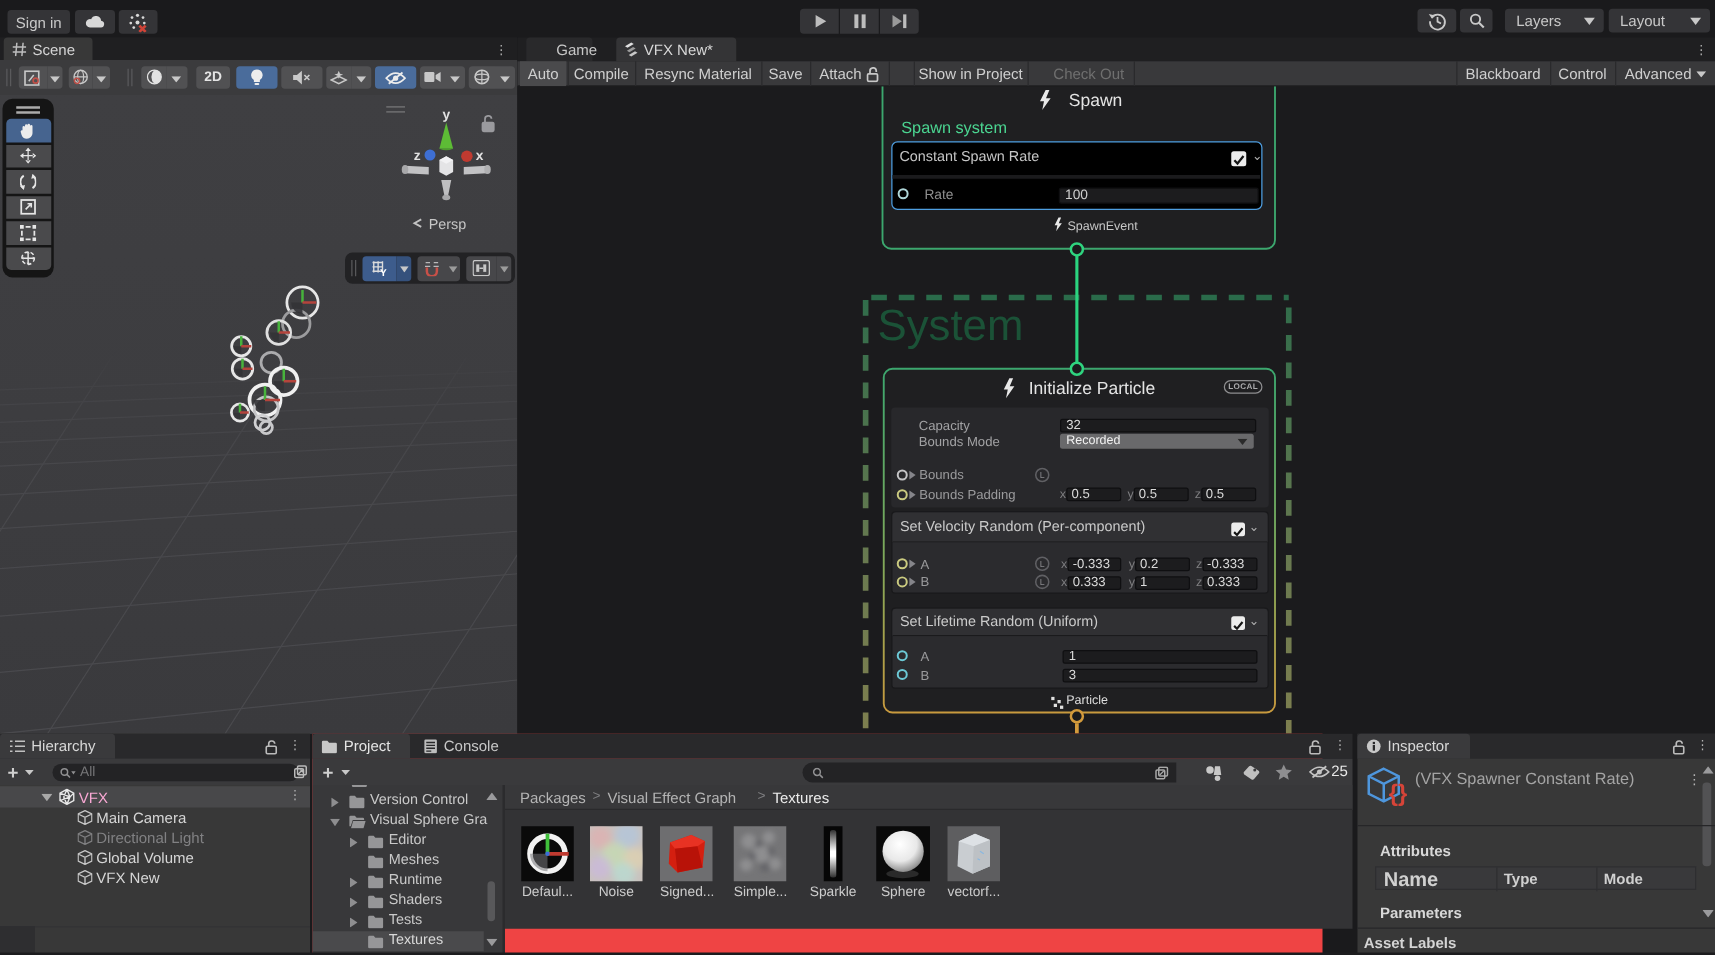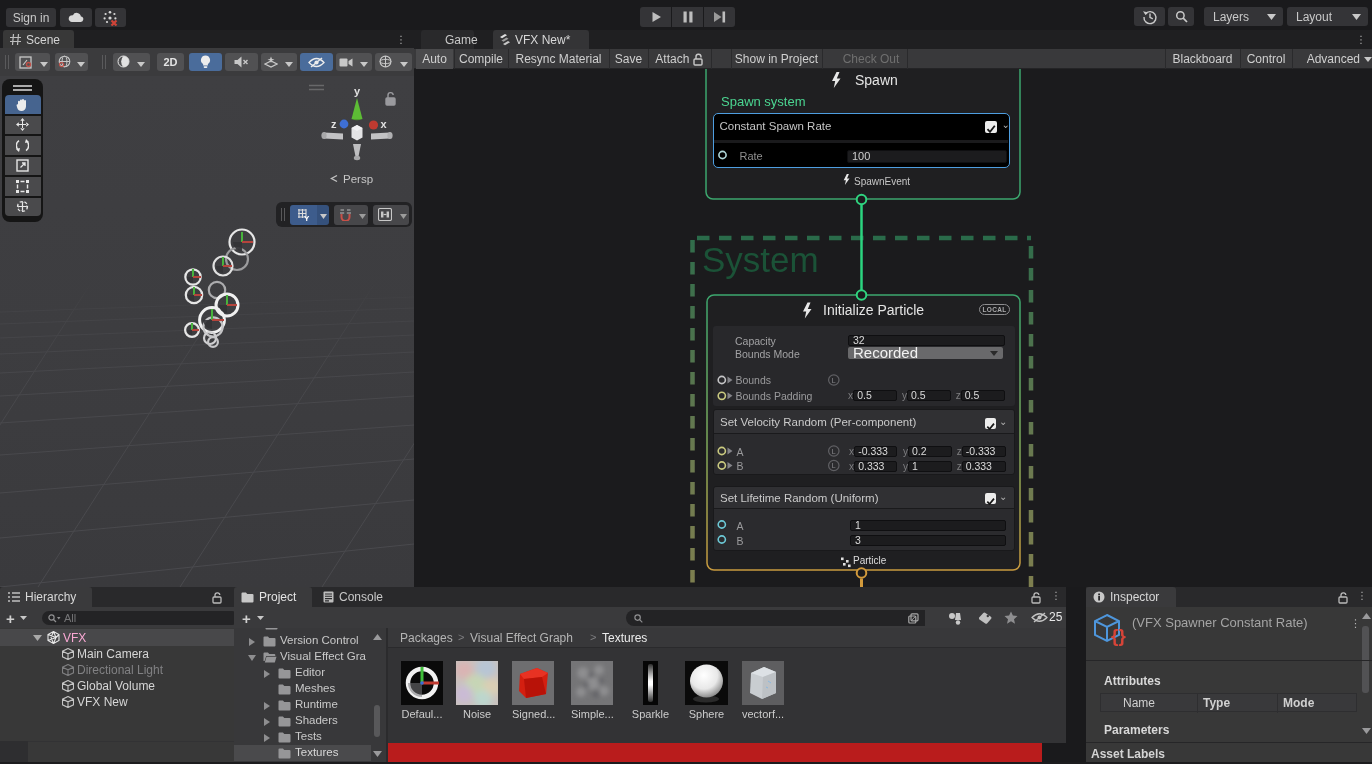"Advanced" div.f { justify-content: flex-end -> center }
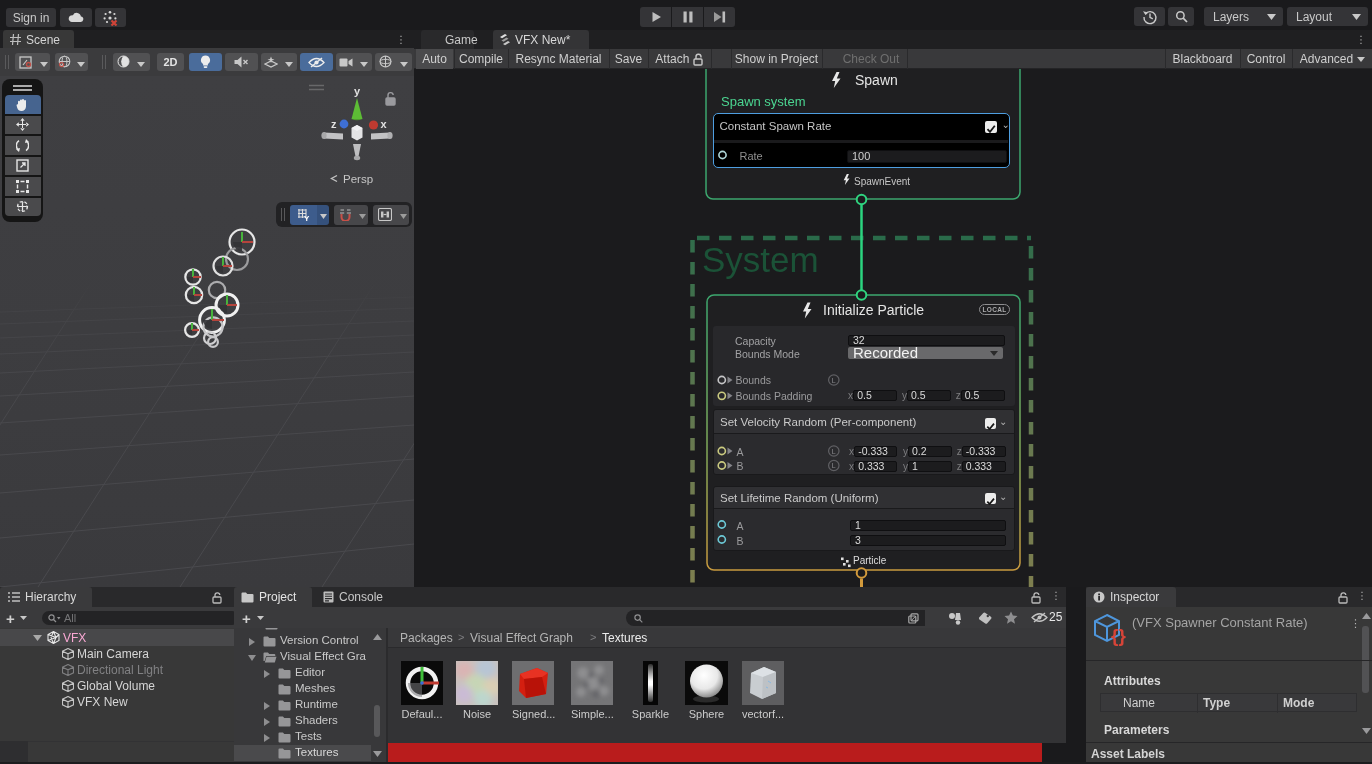"Recorded" div.p { font-size: 15px -> 10px }
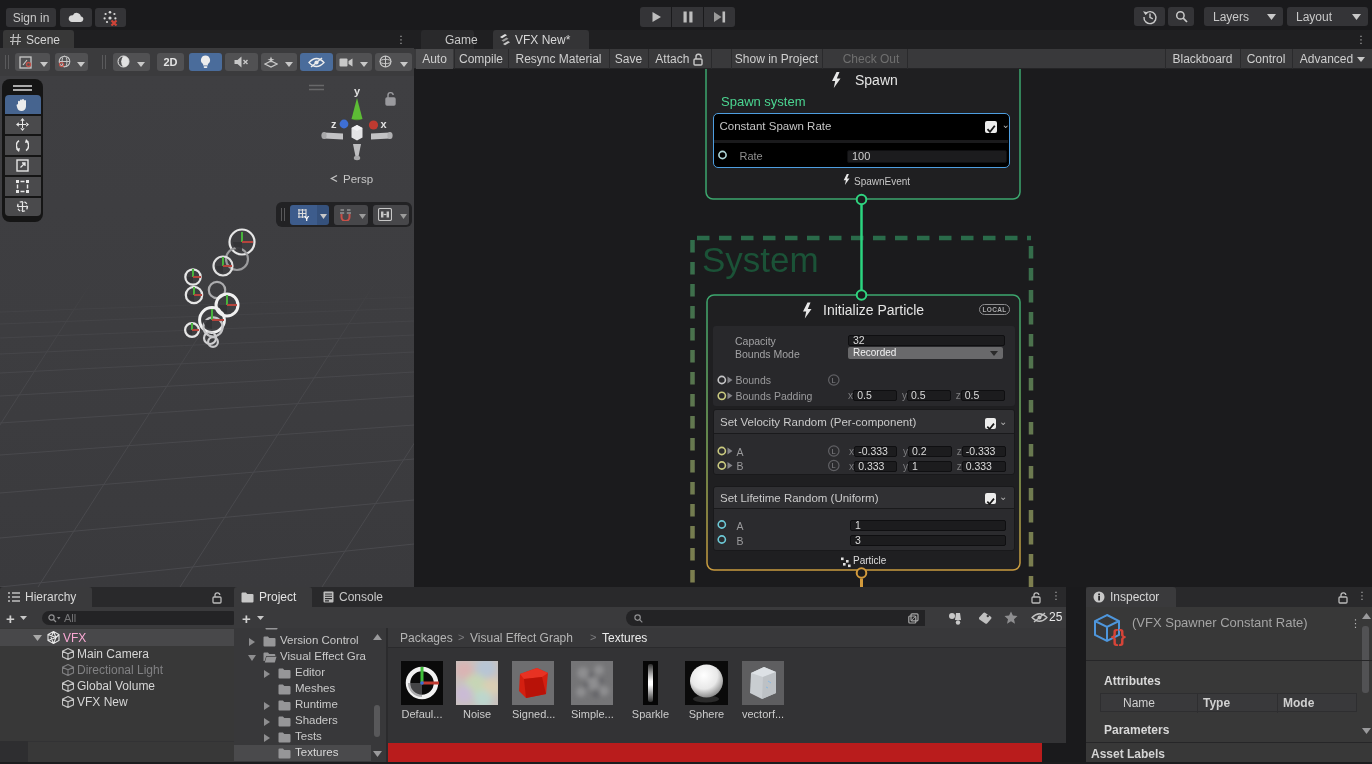"Project" div.p { background: #b91c1c -> #ef4444; left: 234px -> 250px }
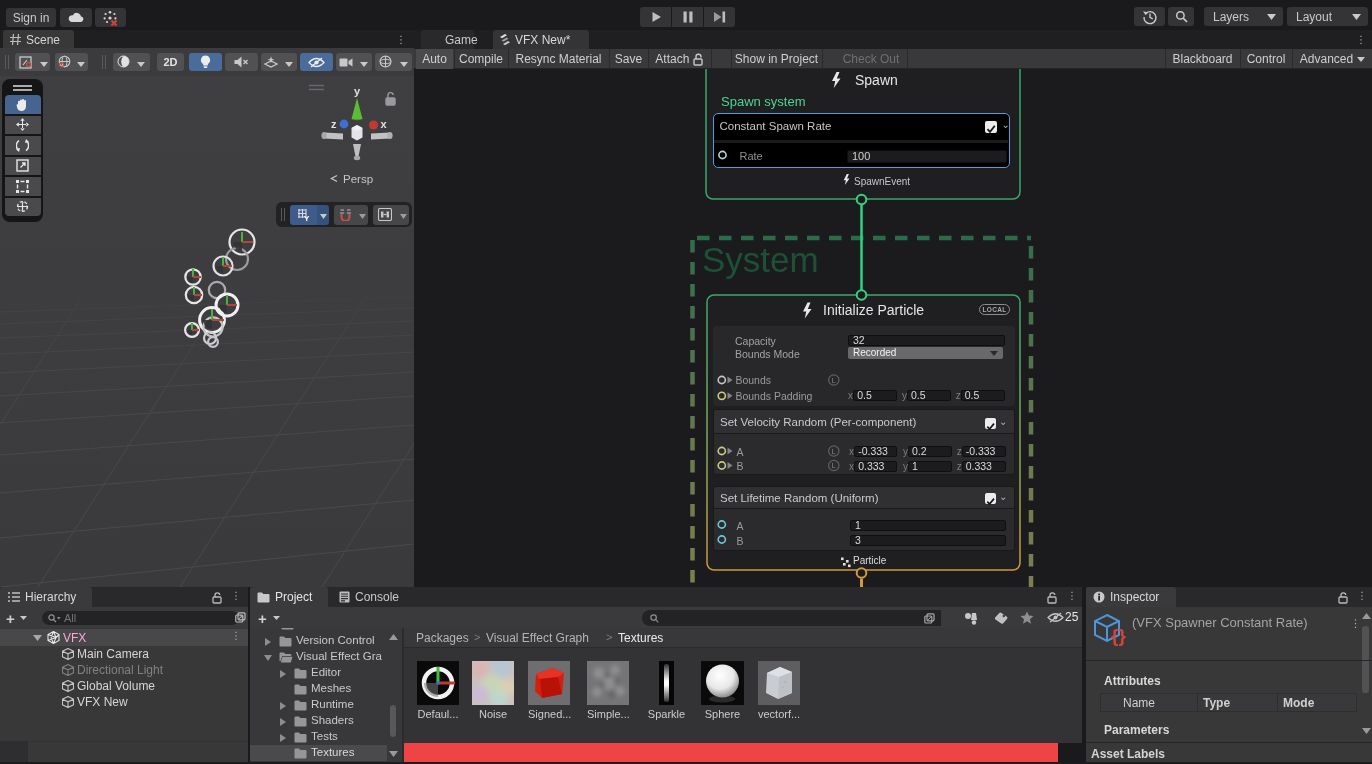"Visual Effect Gra" span.p { text: Effect -> Sphere }
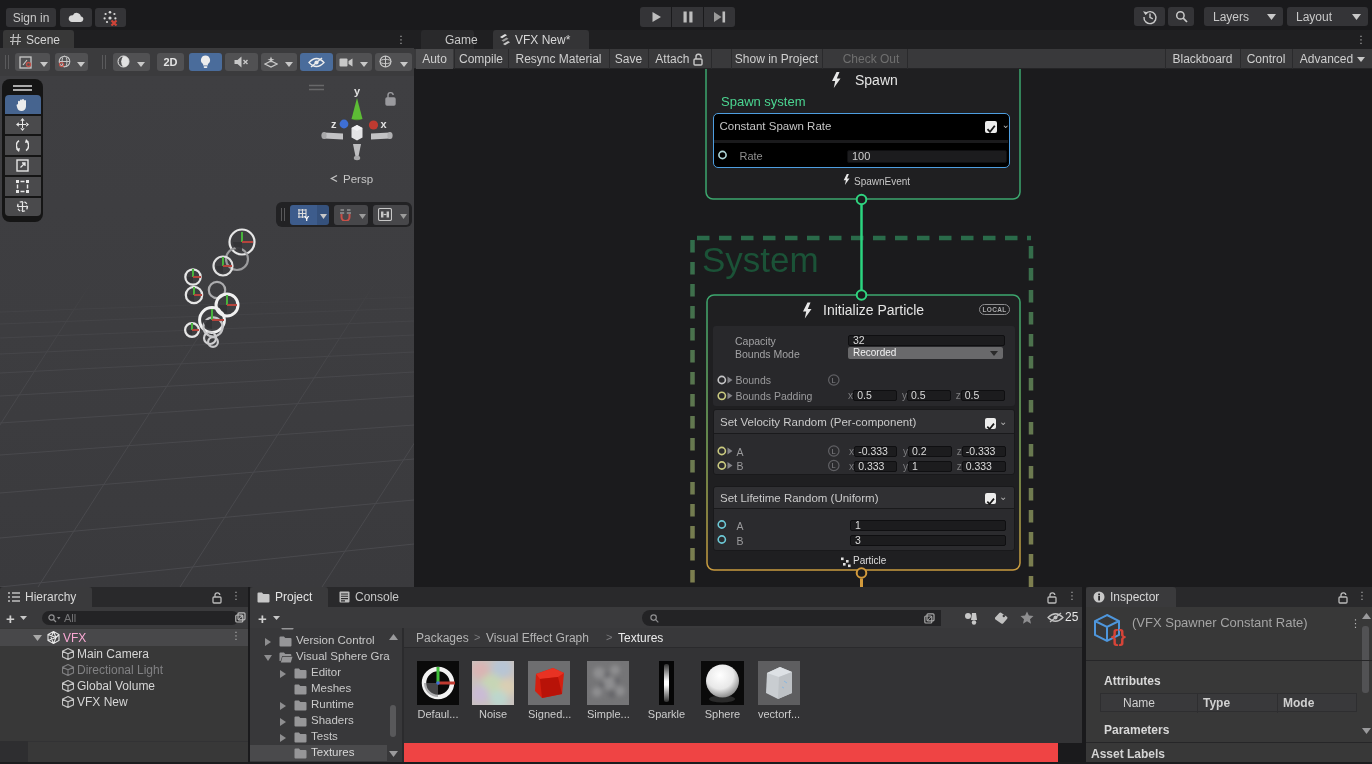"Name" span.p { font-size: 12px -> 16px; font-weight: normal -> bold; left: 22px -> 6px }
